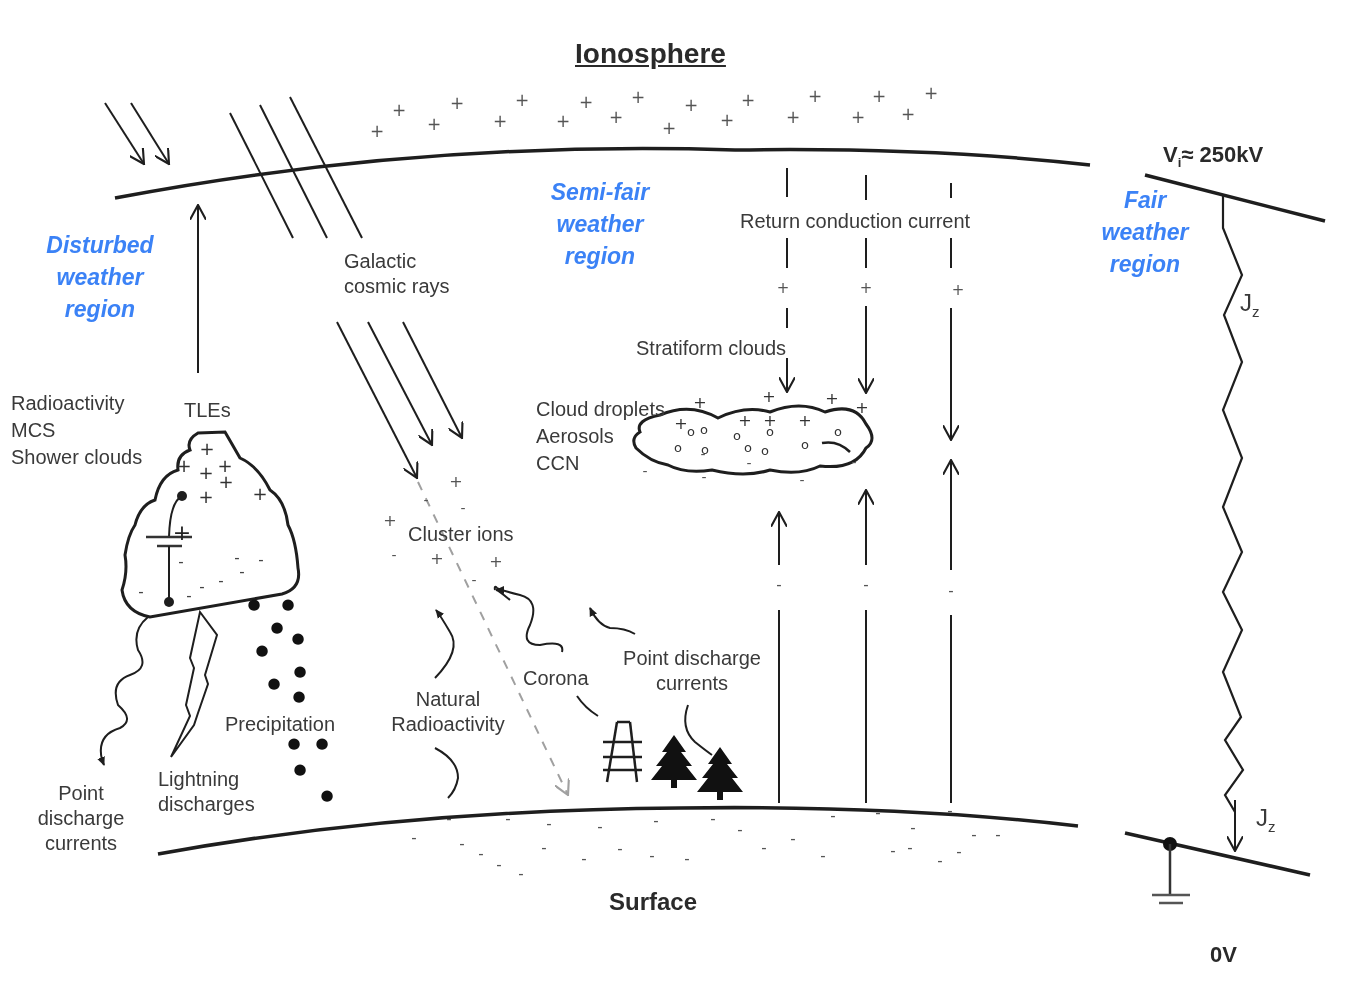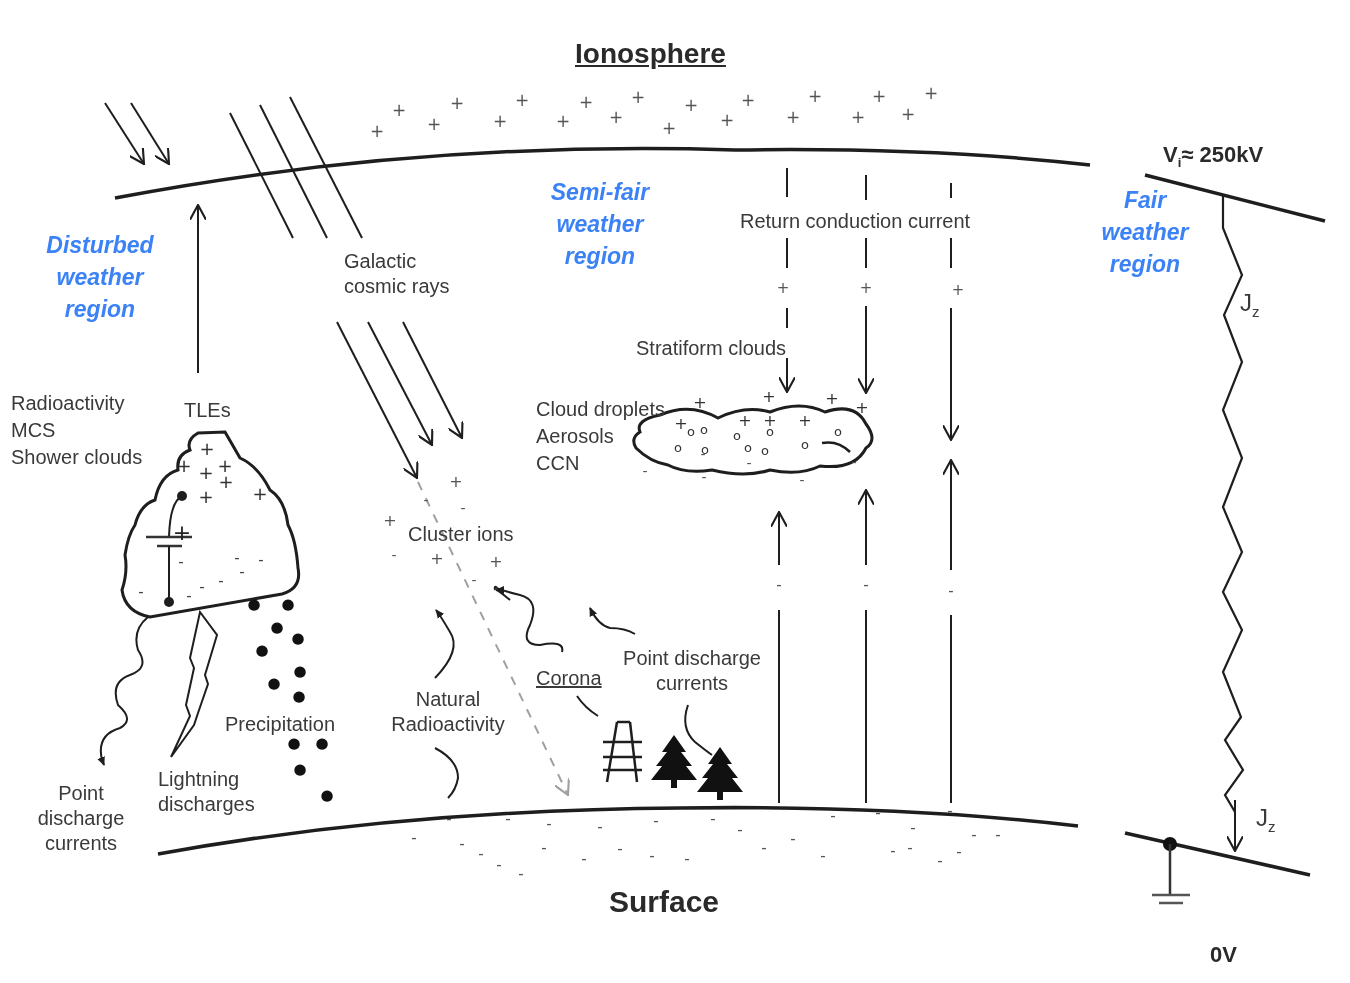"Corona" div.lbl { left: 536px -> 523px; text-decoration: underline -> none }
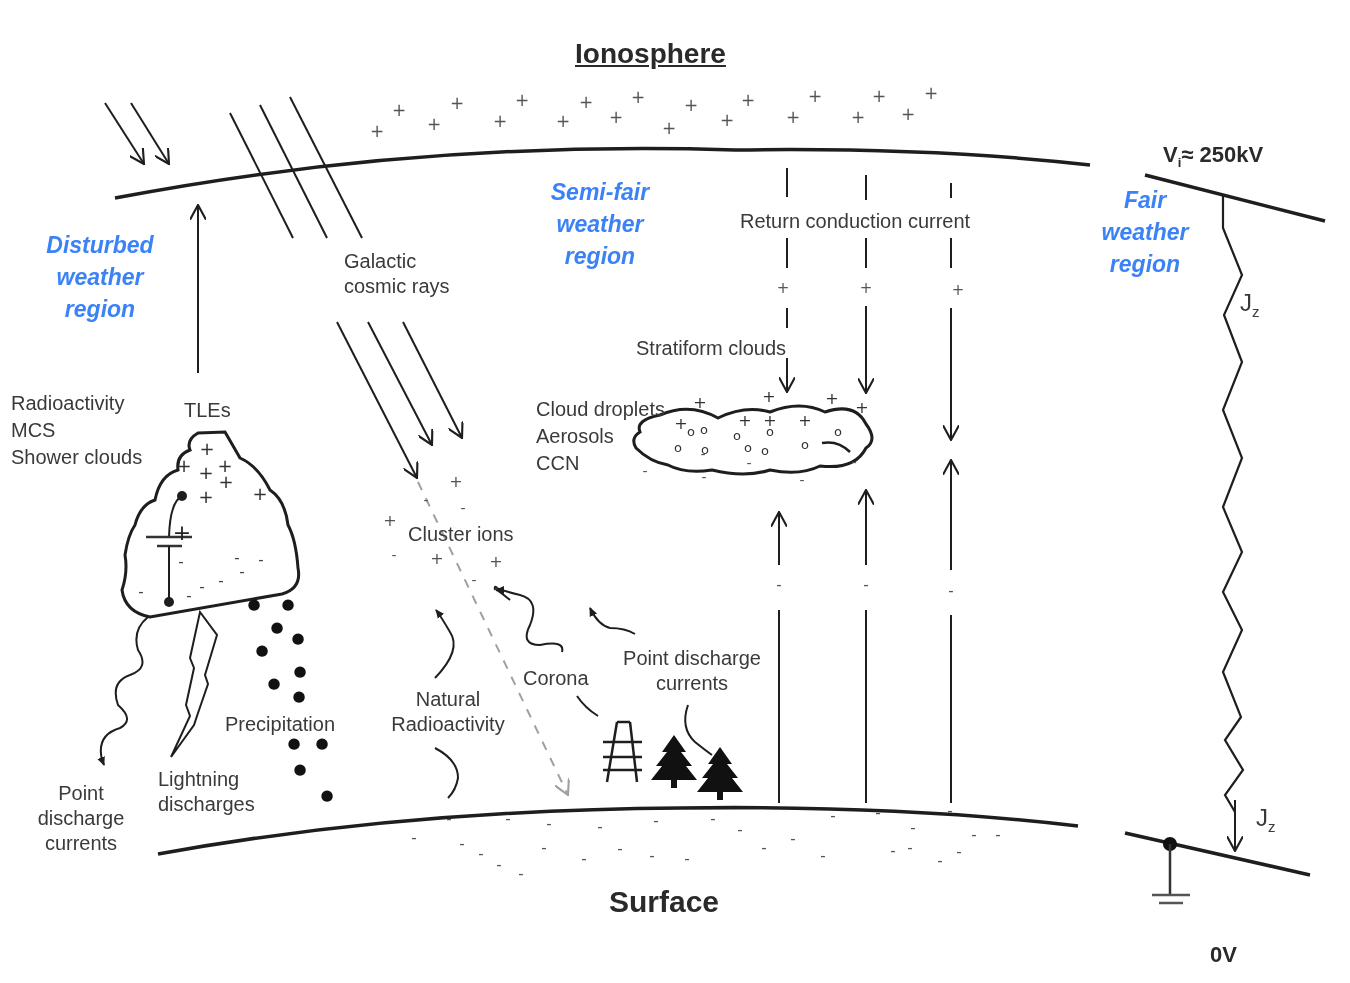"Surface" div.lbl { font-size: 30px -> 24px }
